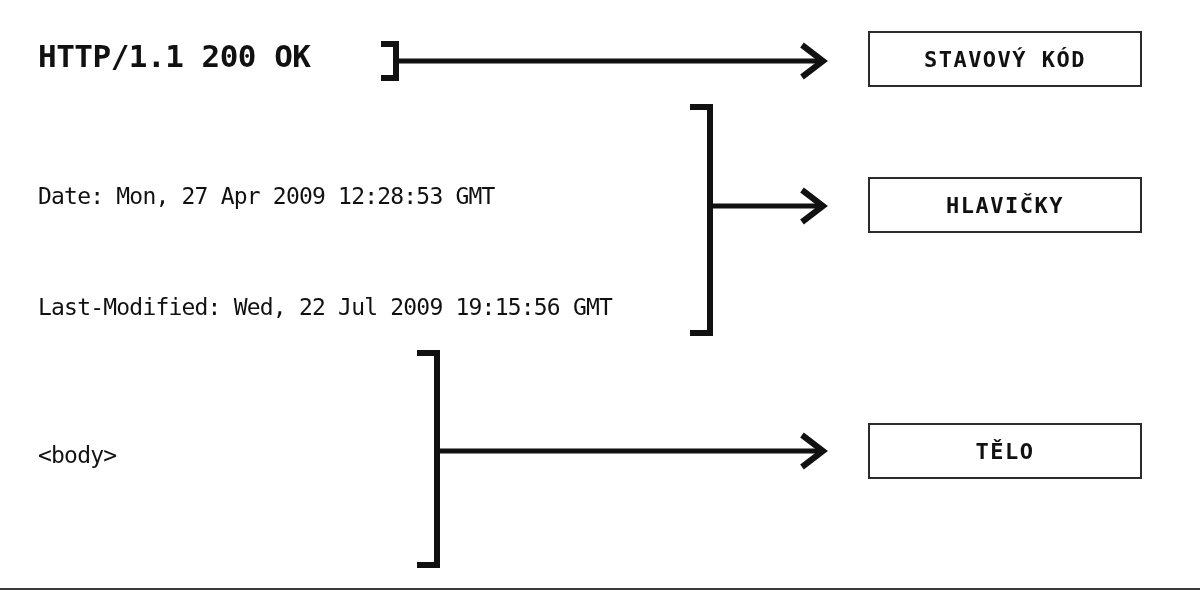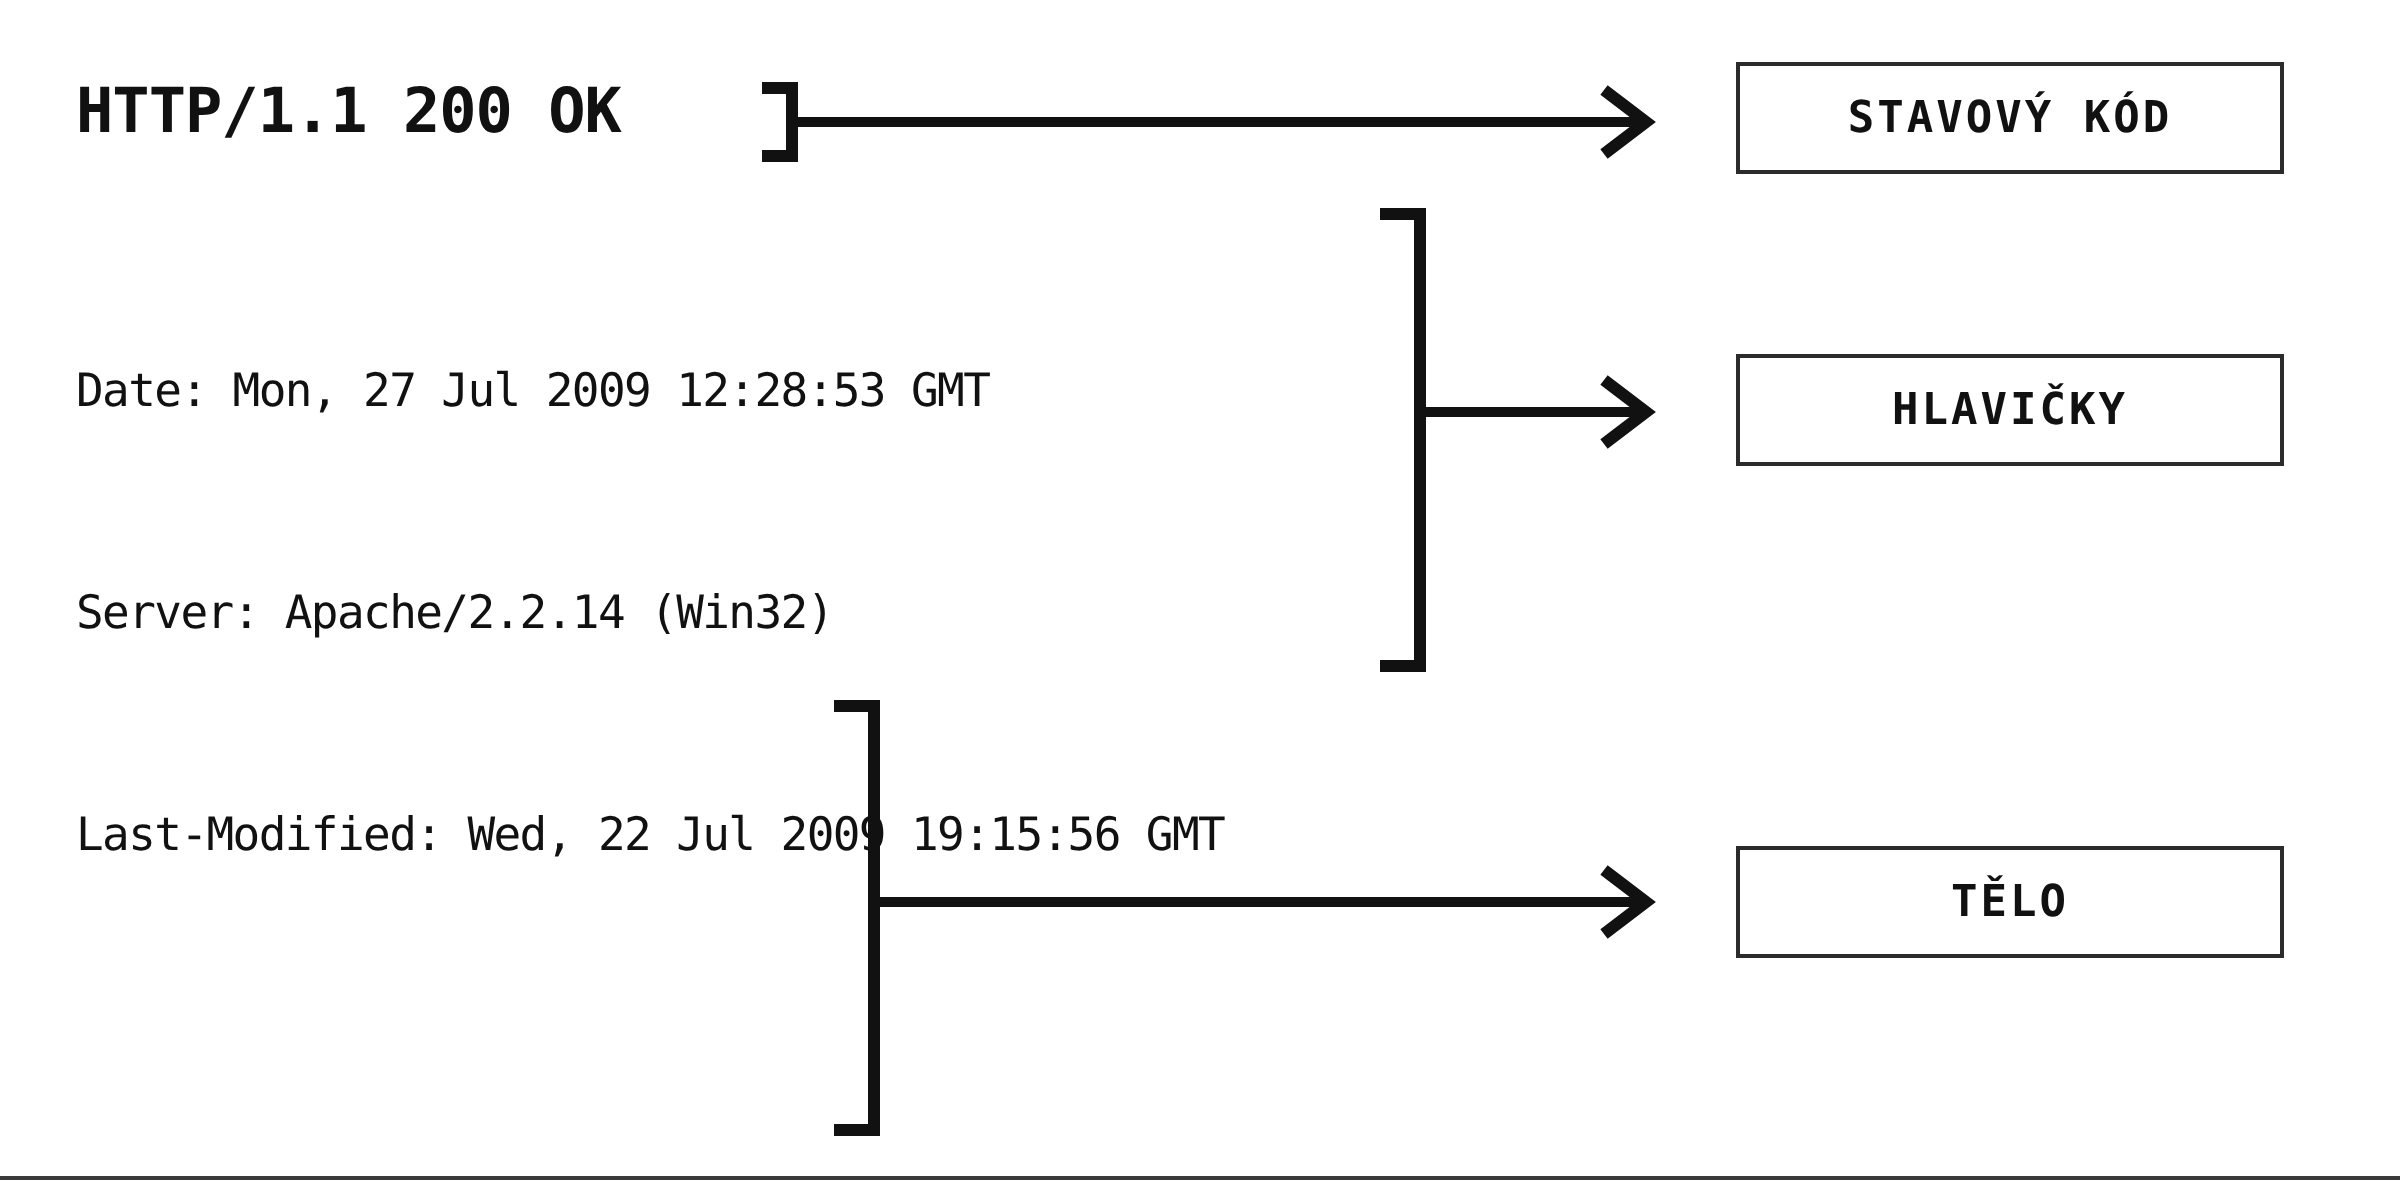"Date: Mon, 27 Jul 2009" span.code-line { text: Jul -> Apr }
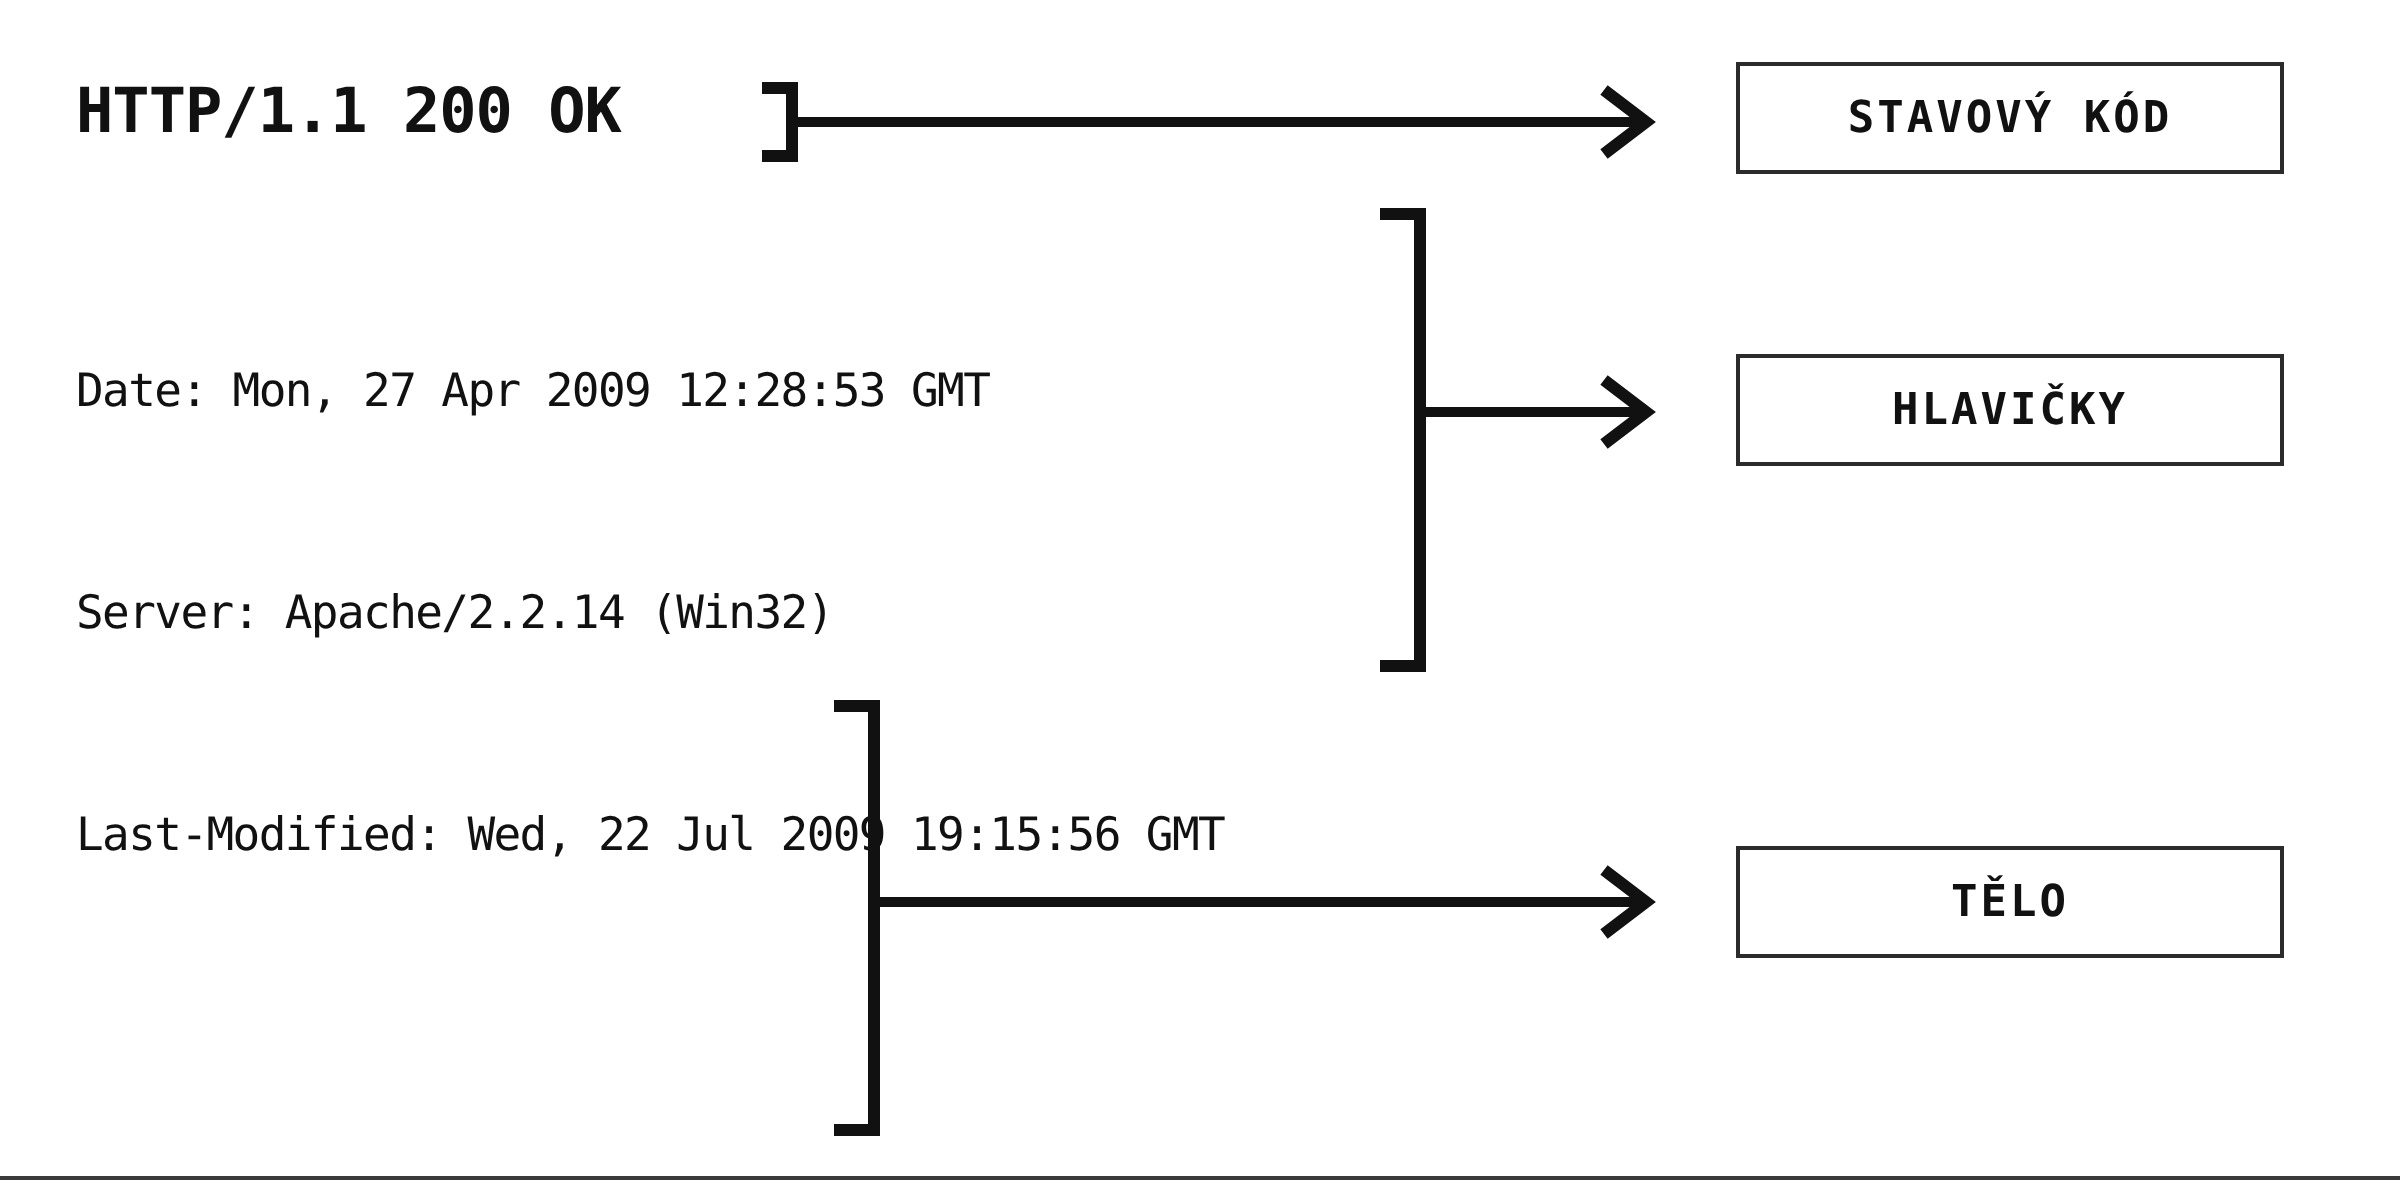"Server: Apache/2.2.14 (Win32)" span.code-line { html: <span>Server: Apache/2.2.14 (Win32)</span> -> none }
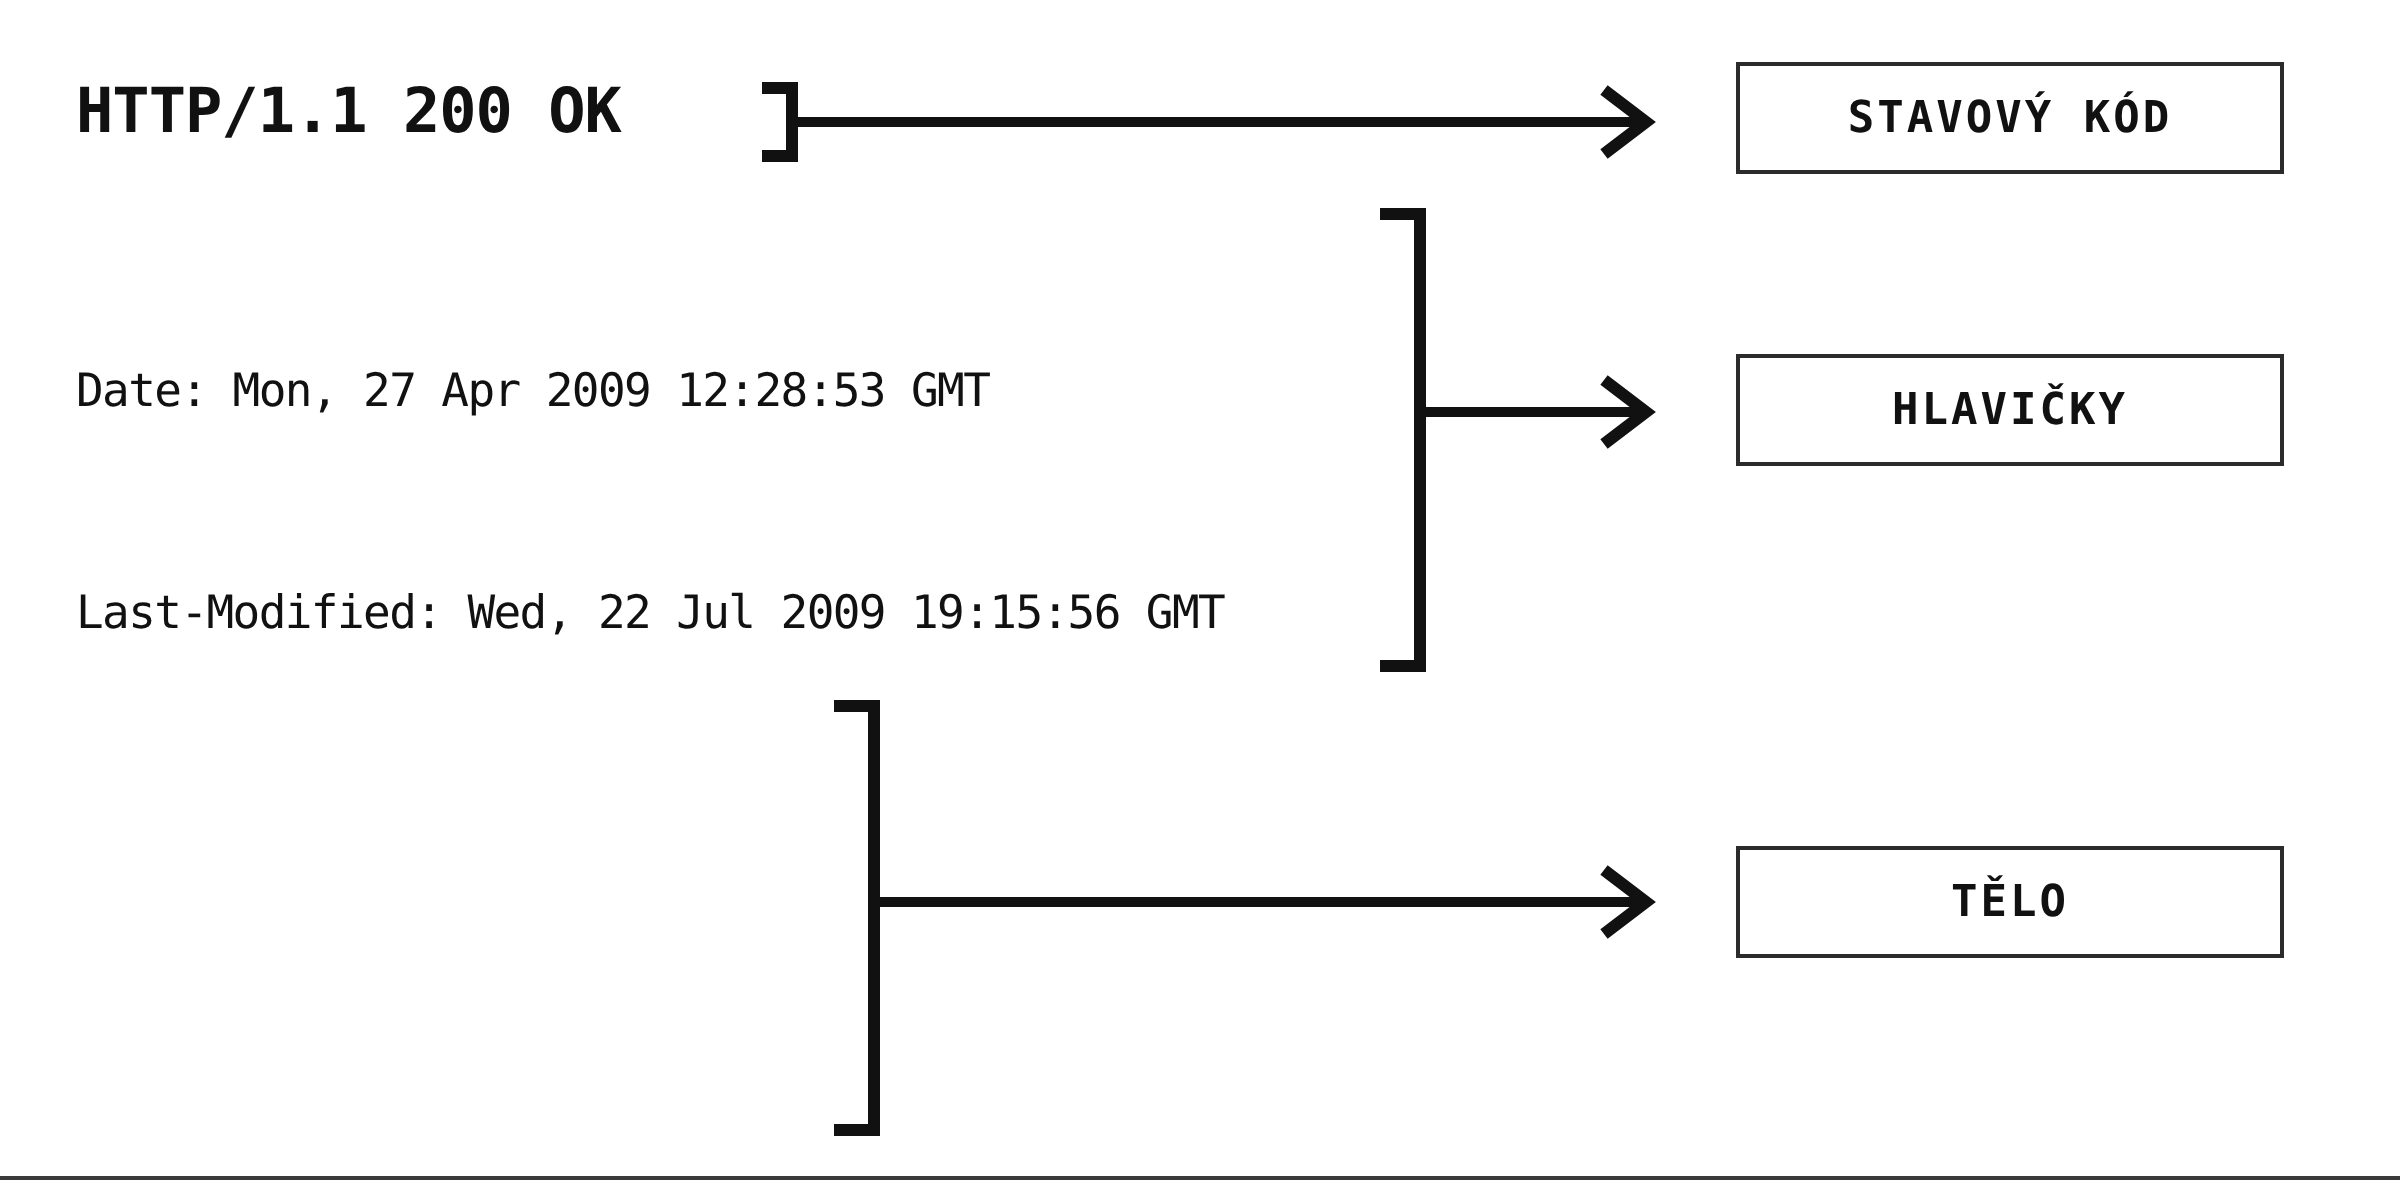"<body>" span.code-line { html: none -> <span>&lt;body&gt;</span> }
